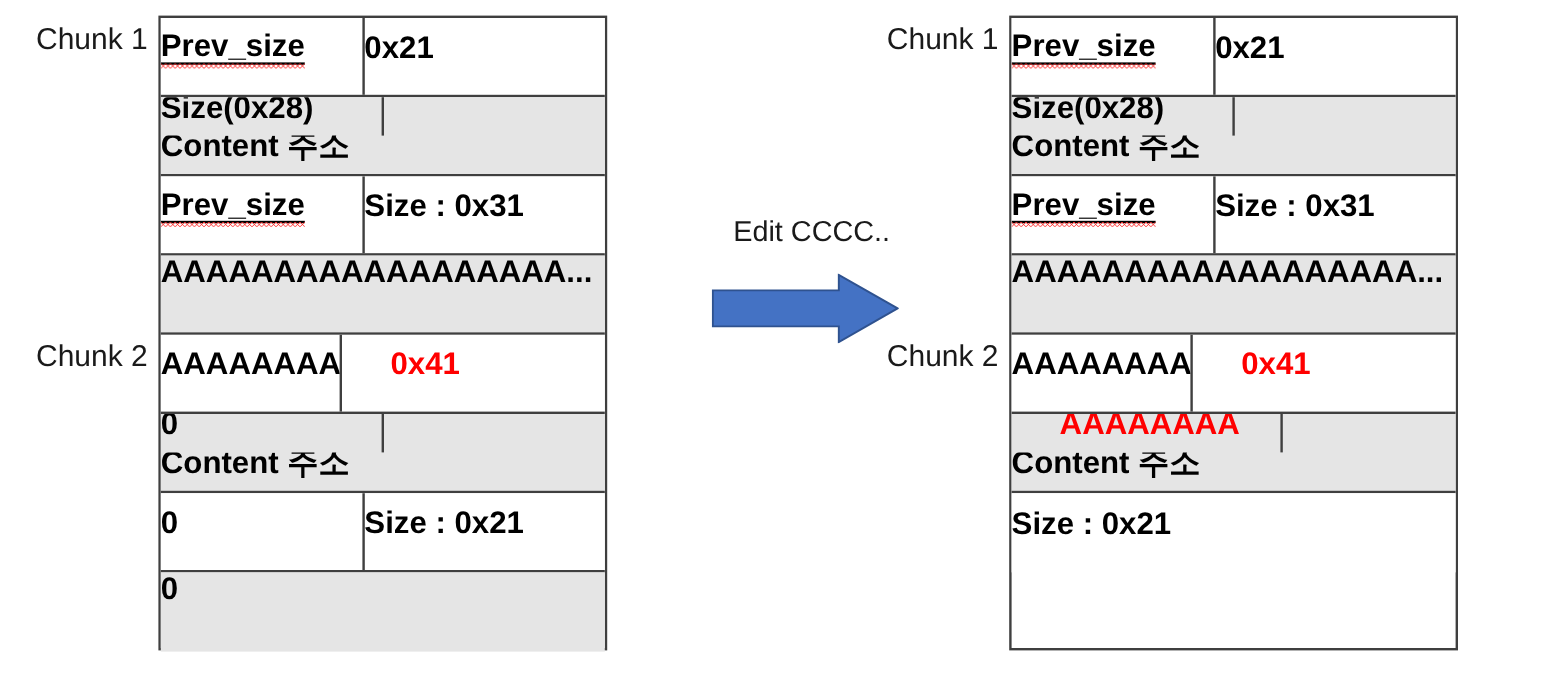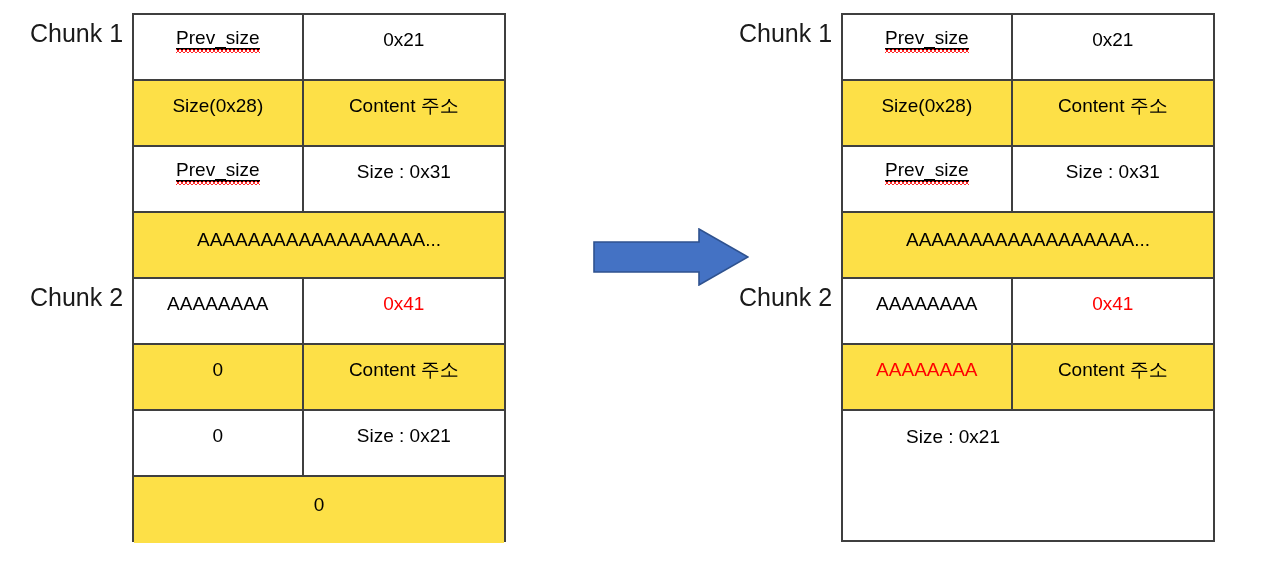"Prev_size" .cell { font-size: 19px -> 26px; font-weight: normal -> bold; justify-content: center -> flex-start }
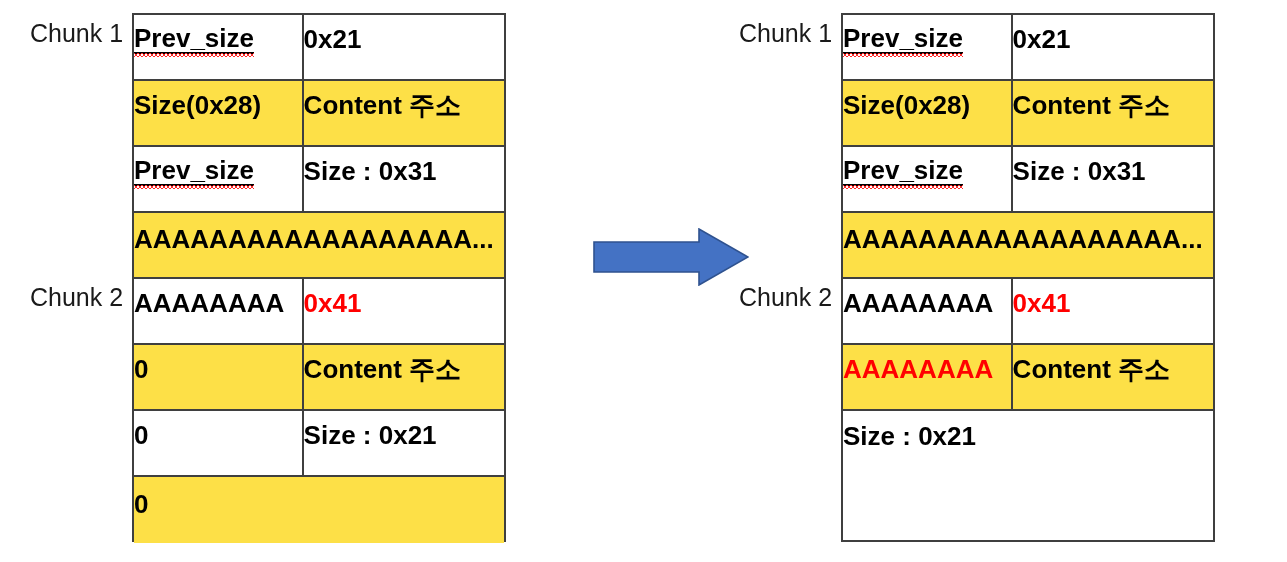"Size(0x28)" .row.fill-gray { background: #fde047 -> #e5e5e5; flex-direction: none -> column }
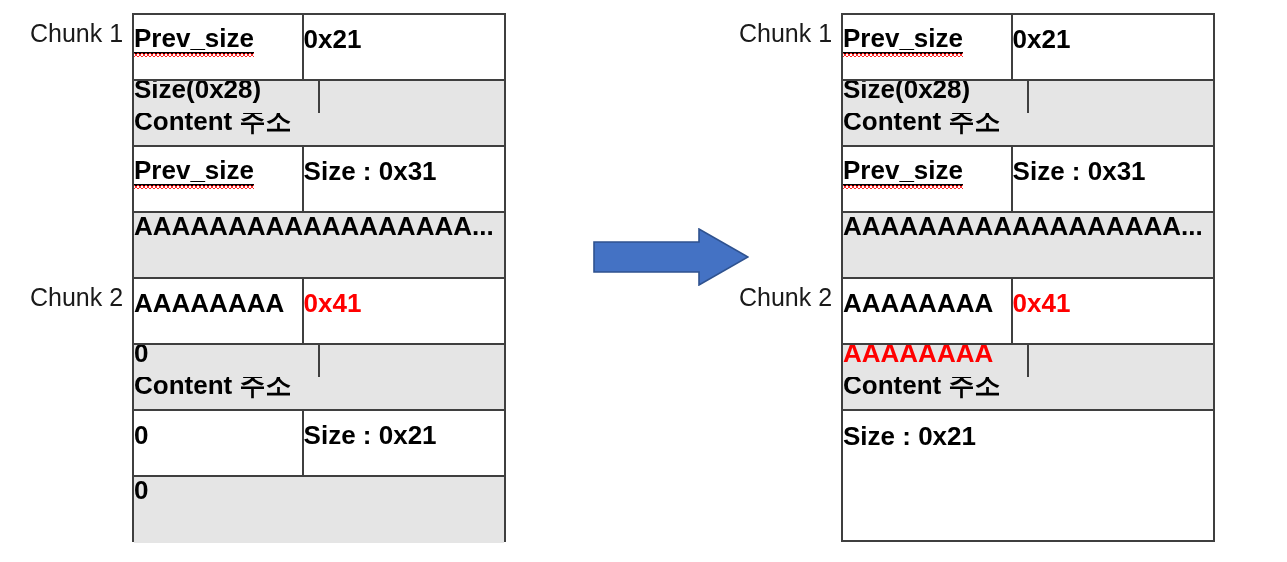"Edit CCCC.." div.transition-label { html: none -> <div>Edit CCCC..</div> }
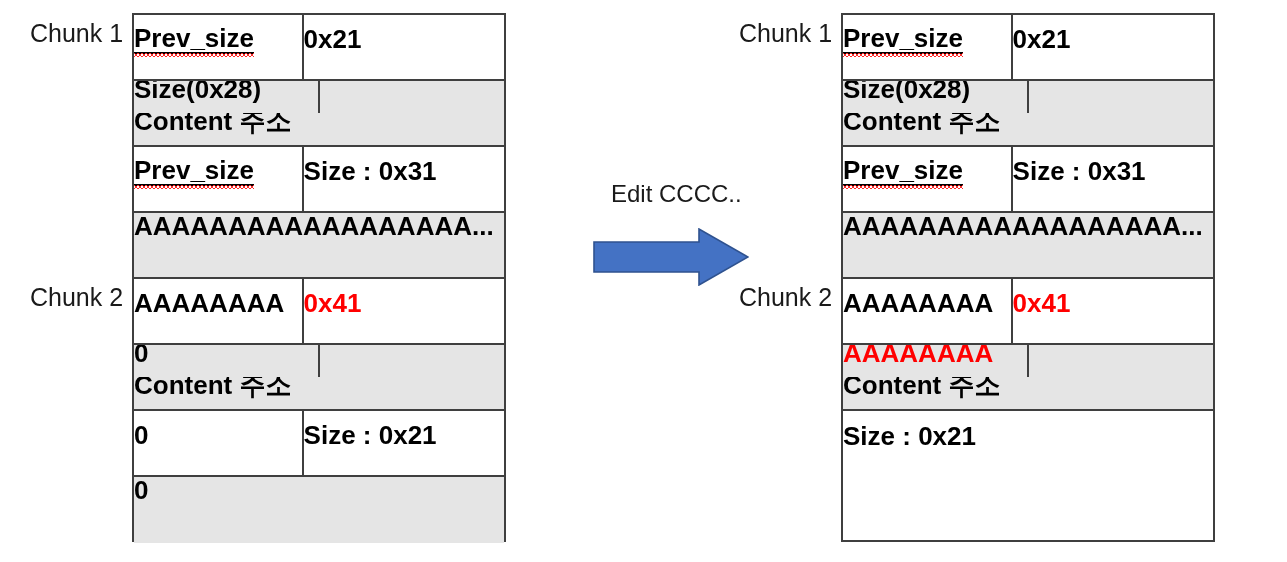"0x41" .cell.red { margin-left: none -> 40px }
